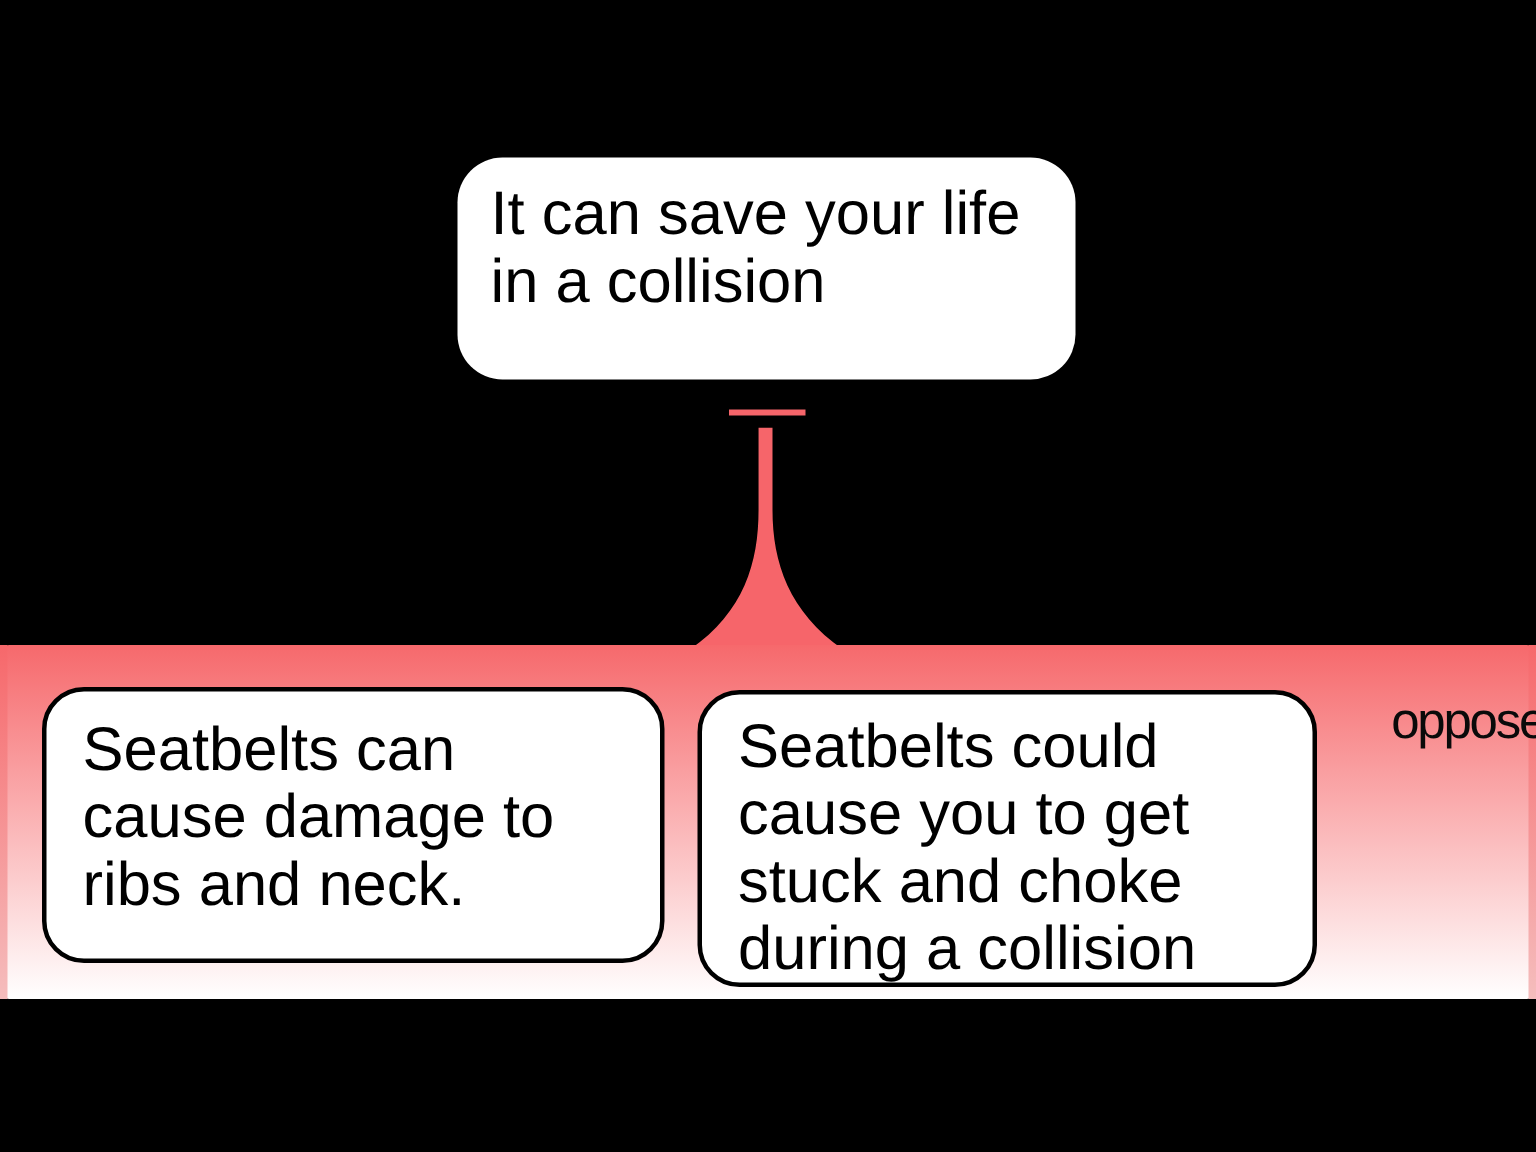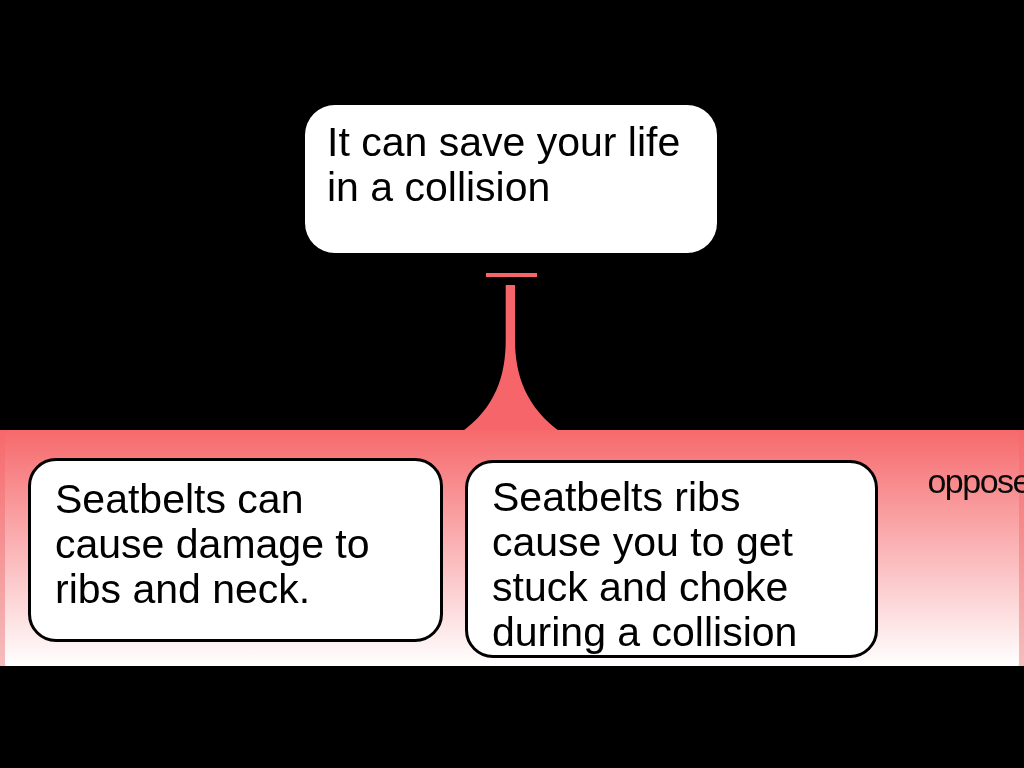"Seatbelts ribs cause you to" span { text: ribs -> could }
